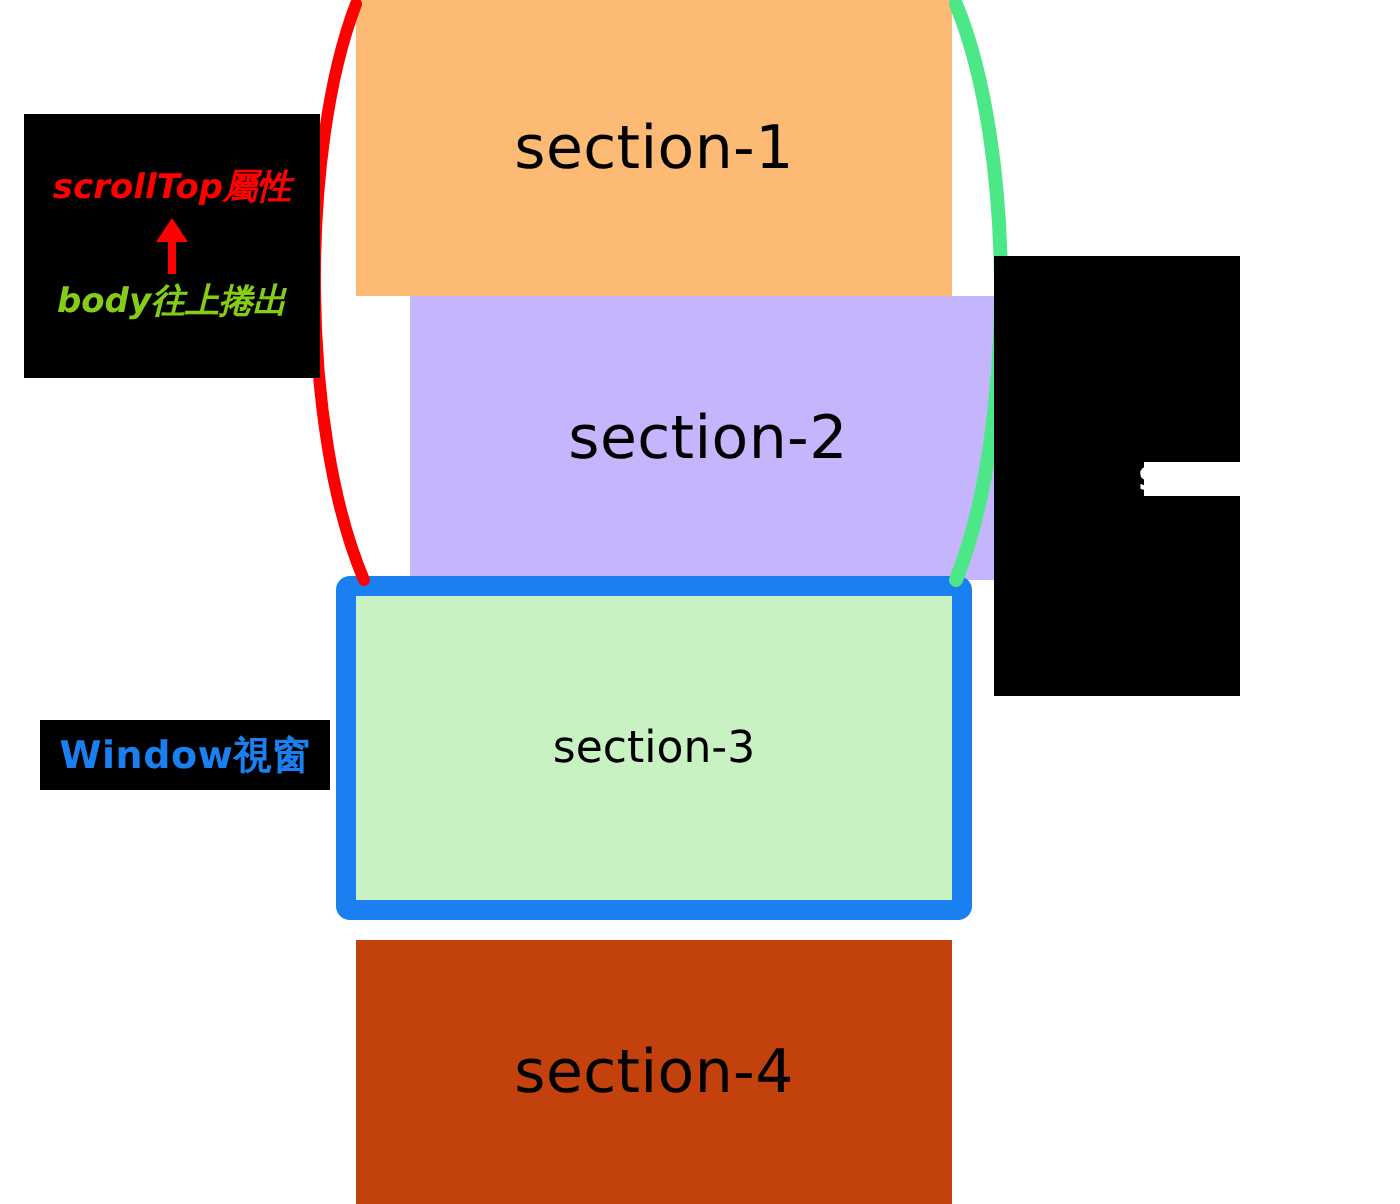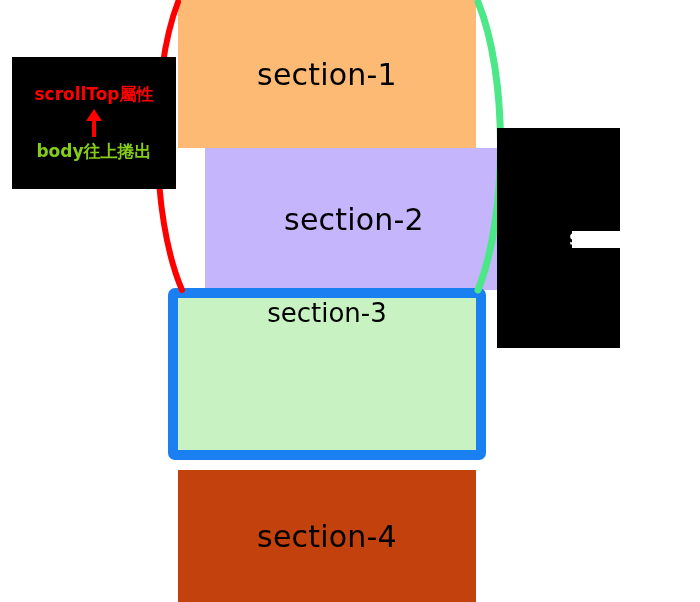"scrollTop屬性" #scrolltop-callout { font-style: none -> italic; width: 164px -> 148px }
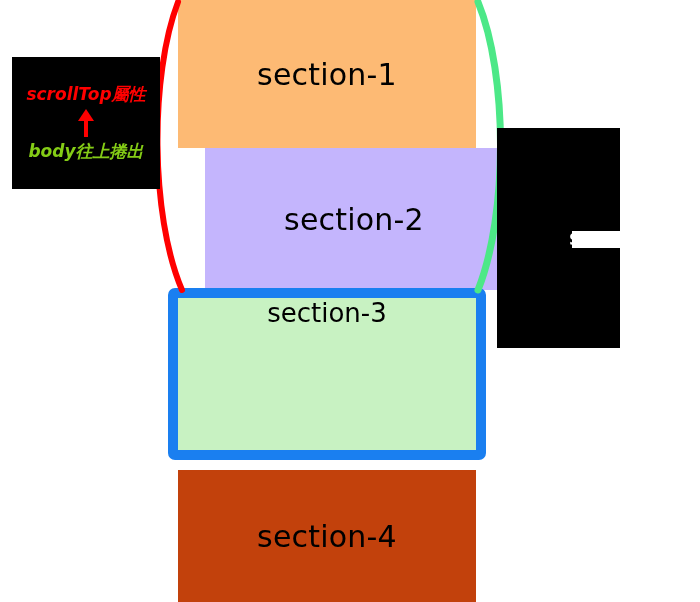"Window視窗" div.callout { html: none -> <div> <div>Window視窗</div> </div> }
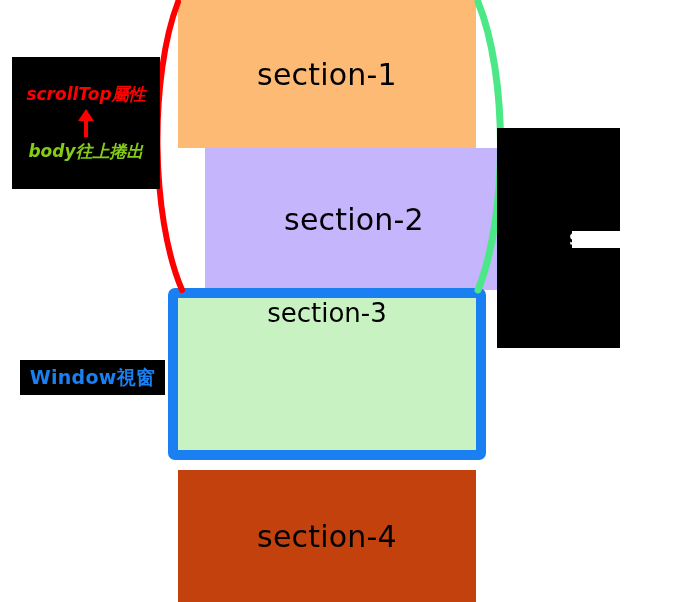"section-3" #section-3-fill { align-items: flex-start -> center; font-size: 26px -> 22px }
